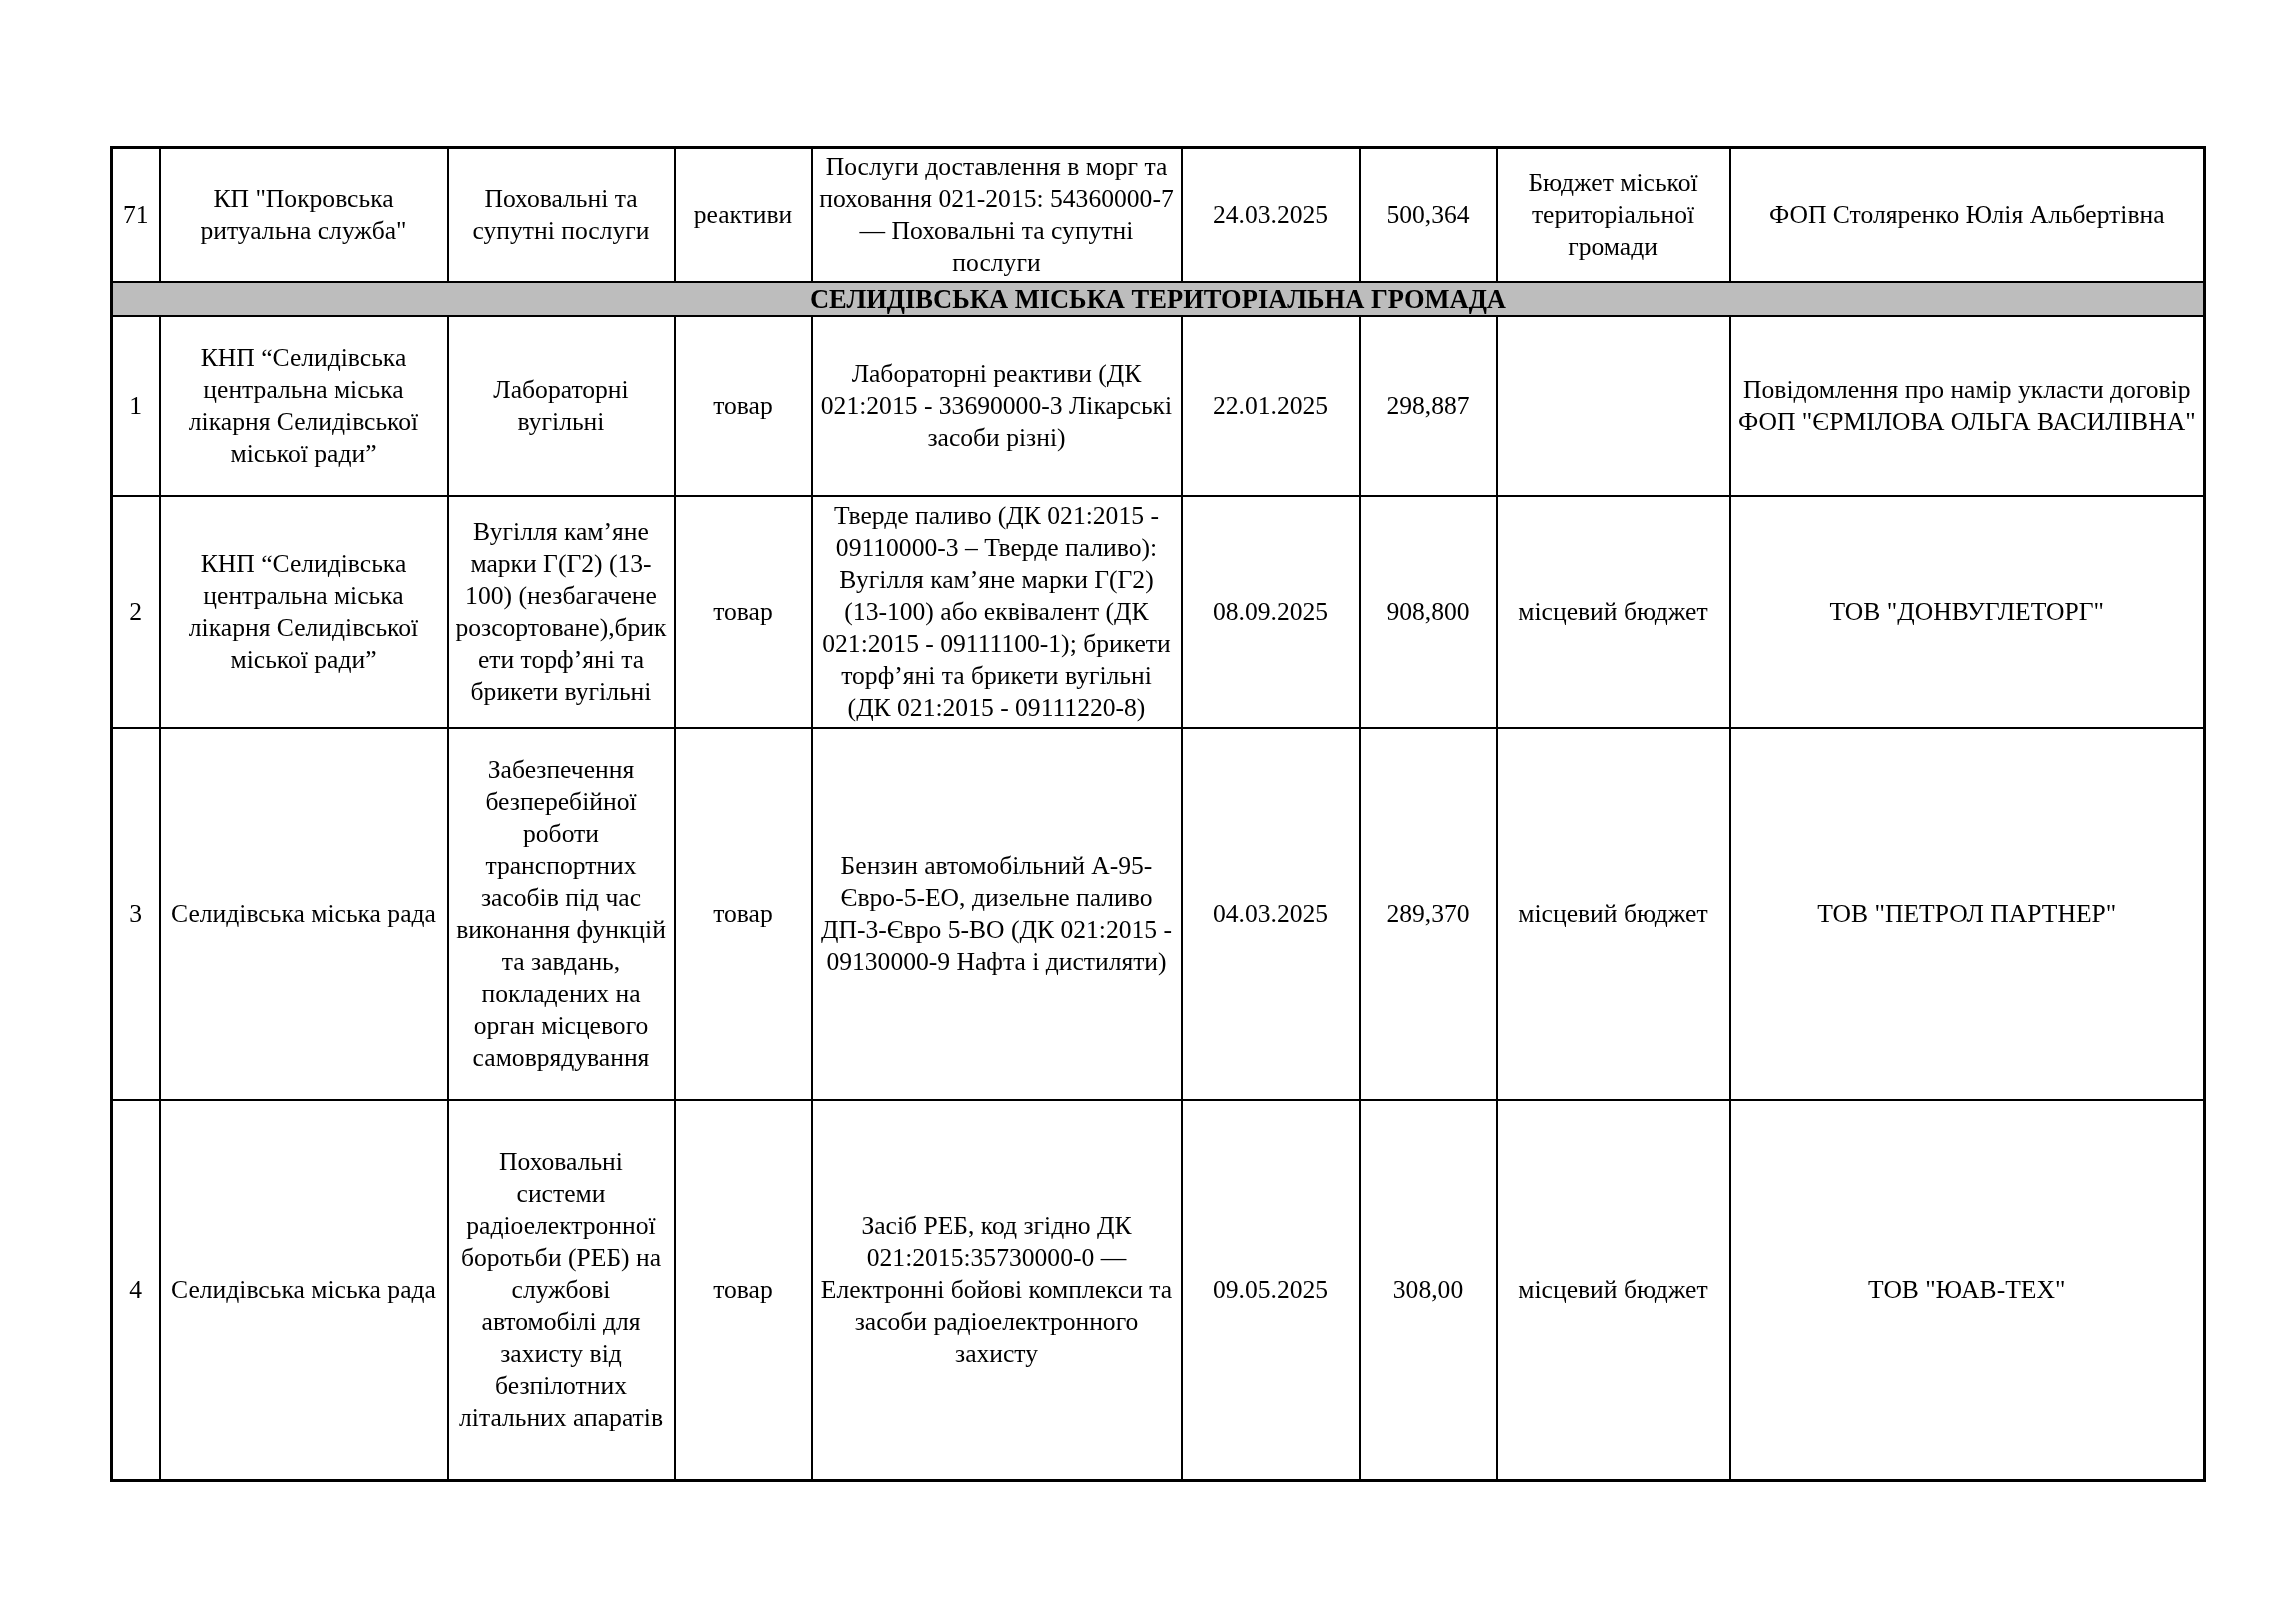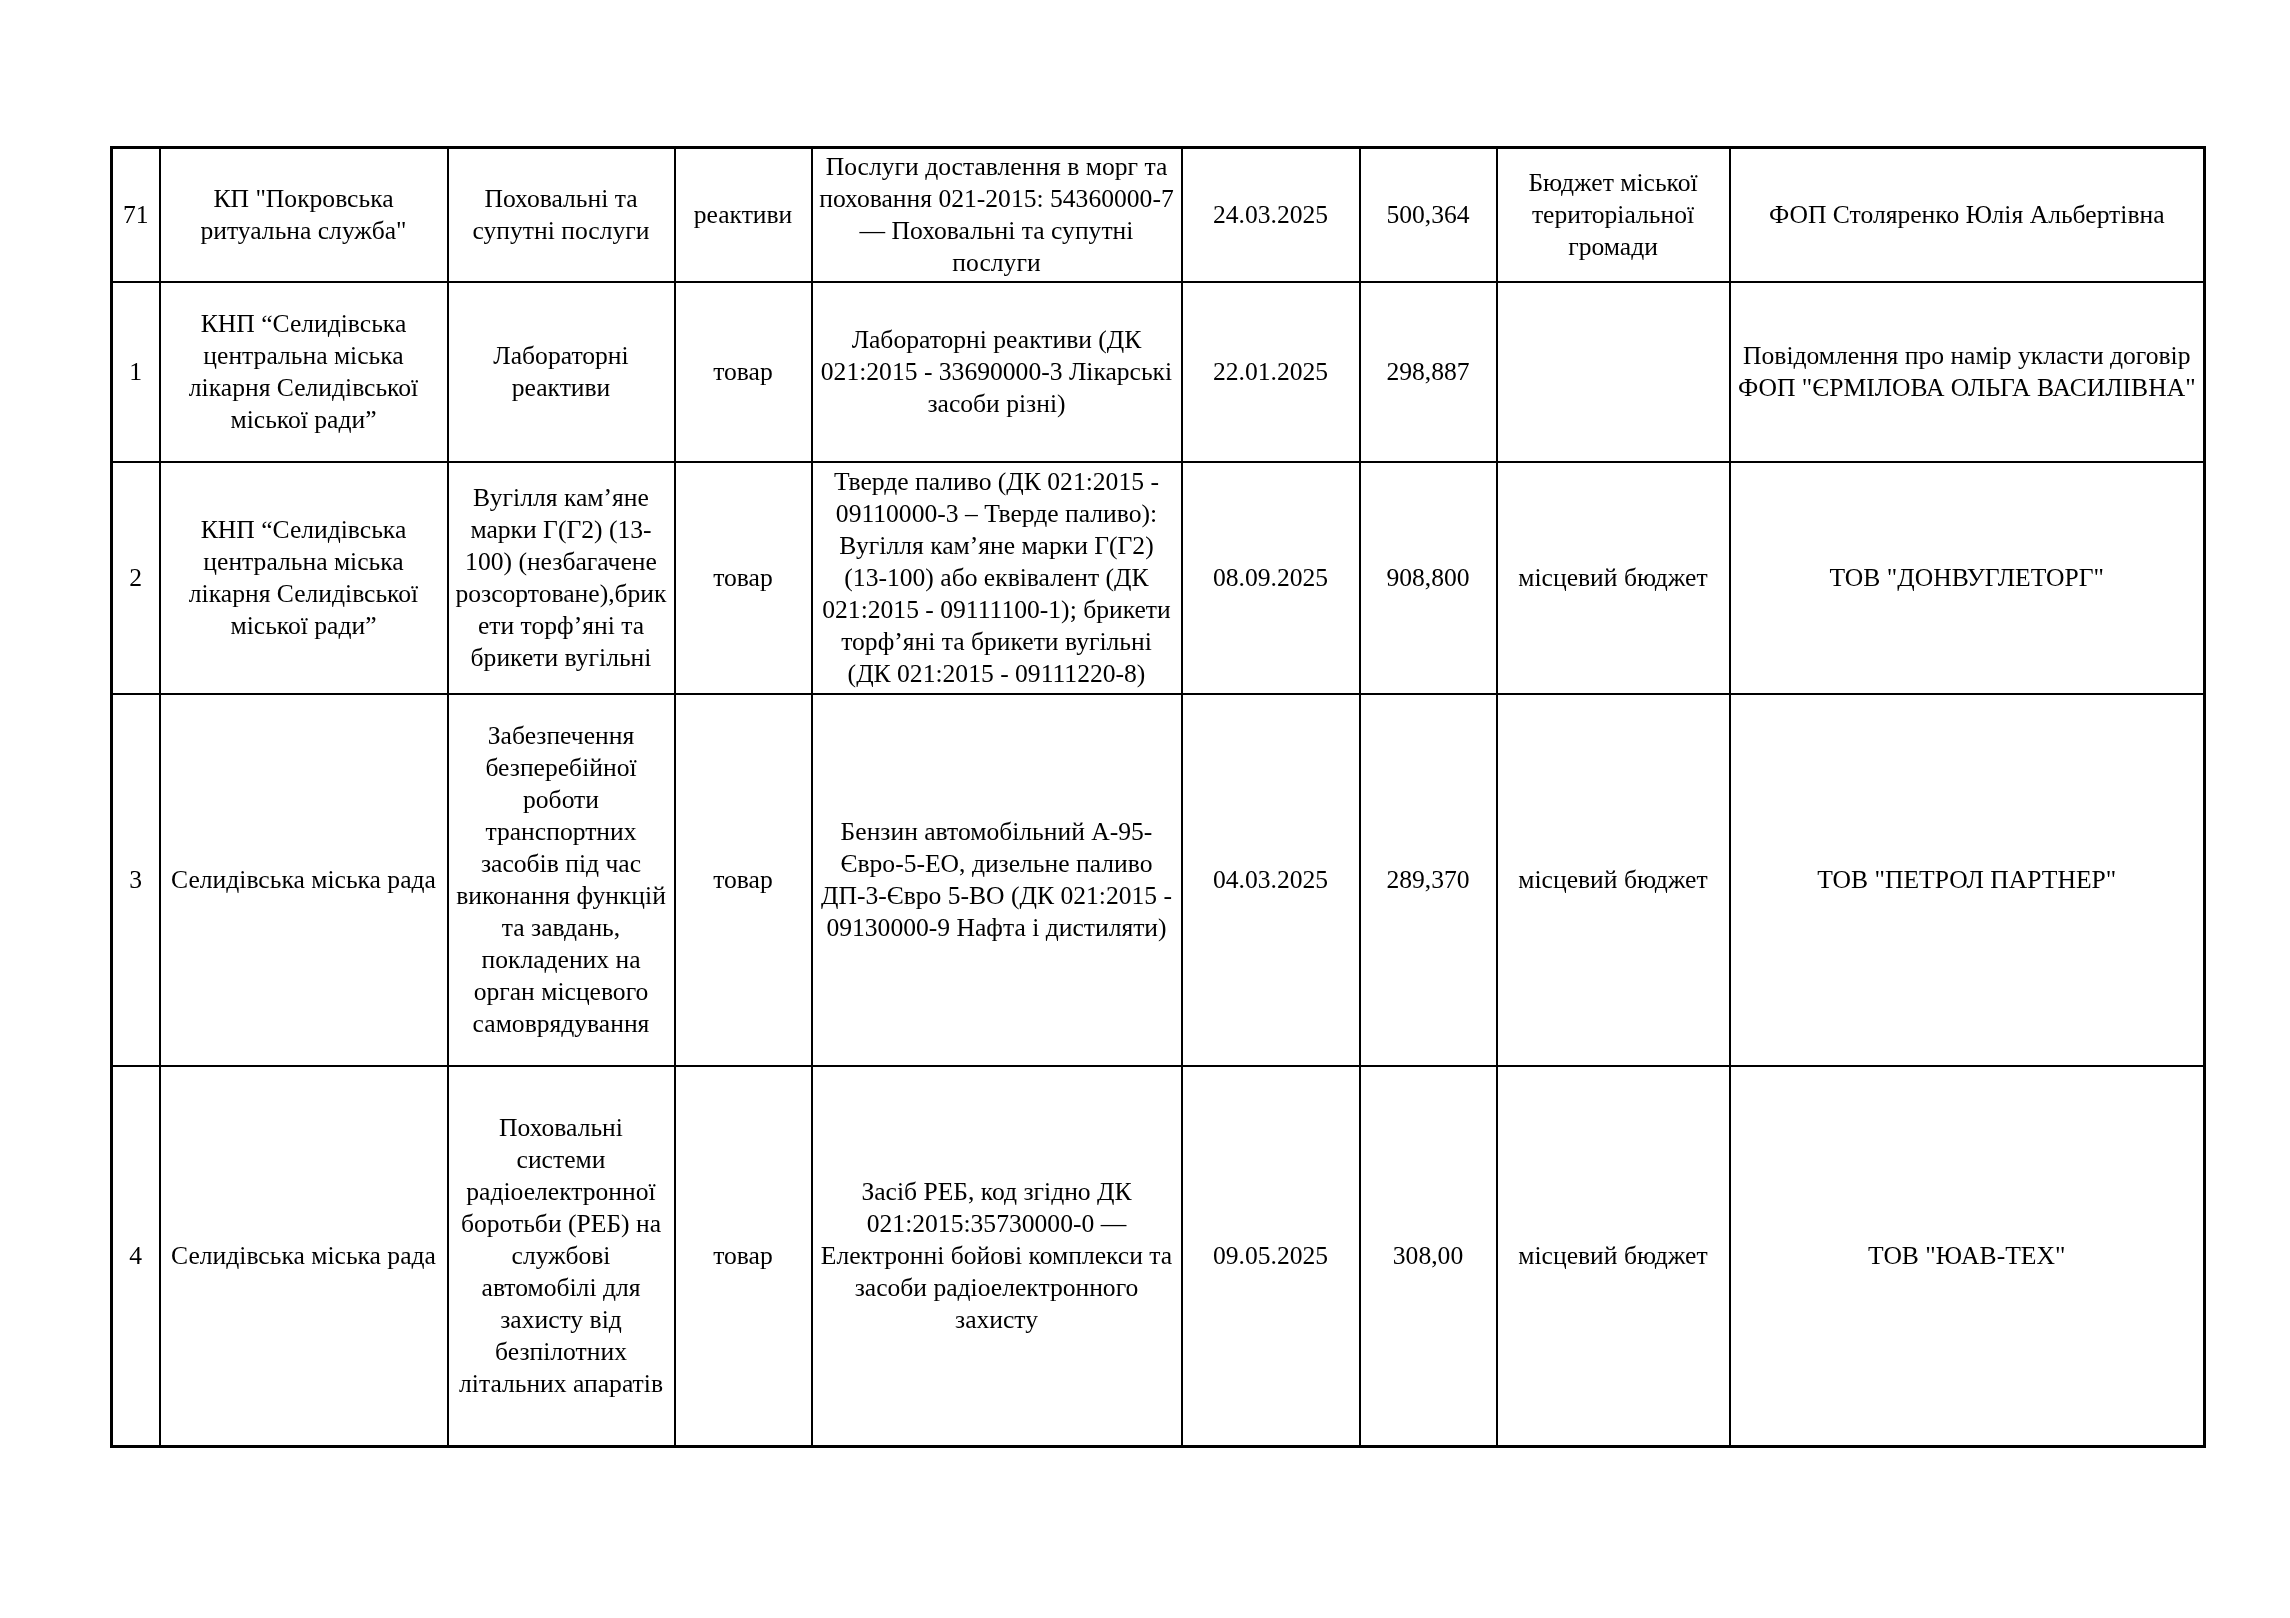"СЕЛИДІВСЬКА МІСЬКА ТЕРИТОРІАЛЬНА ГРОМАДА" tr.section-row { html: none -> <tr> <td>СЕЛИДІВСЬКА МІСЬКА ТЕРИТОРІАЛЬНА ГРОМАДА</td> </tr> }
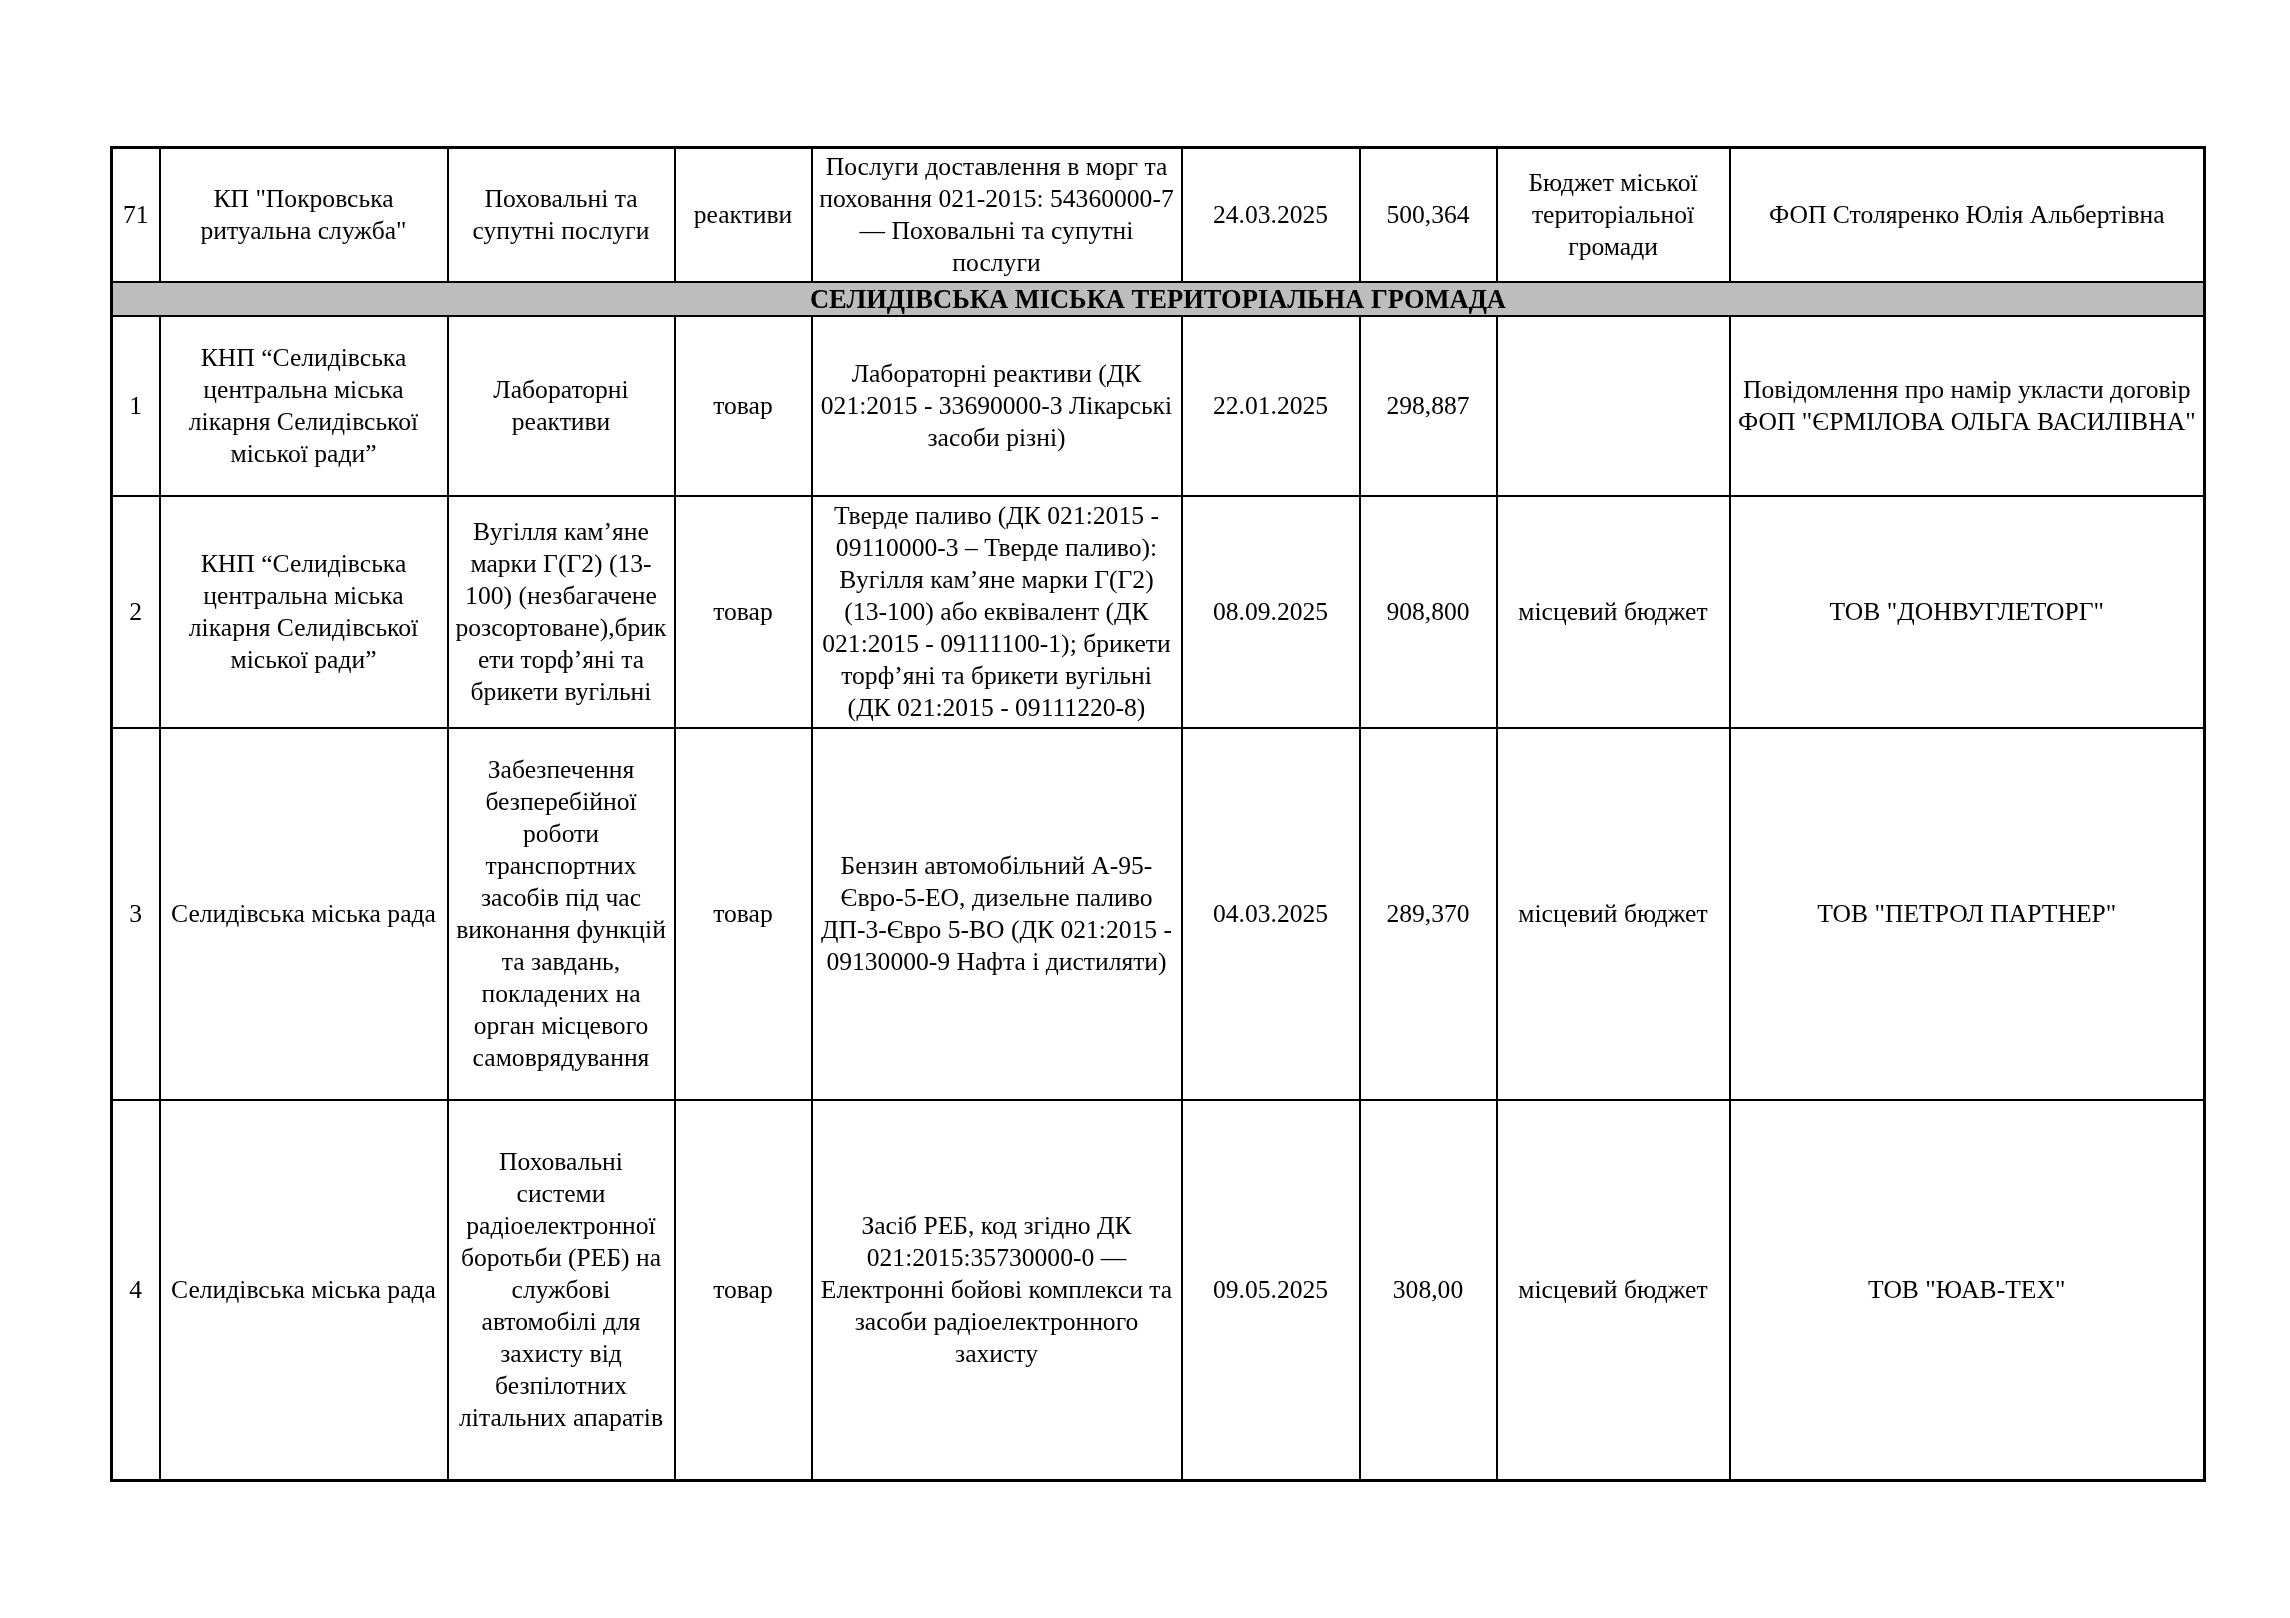"Лабораторні реактиви" td.col-subject { text: реактиви -> вугільні }
